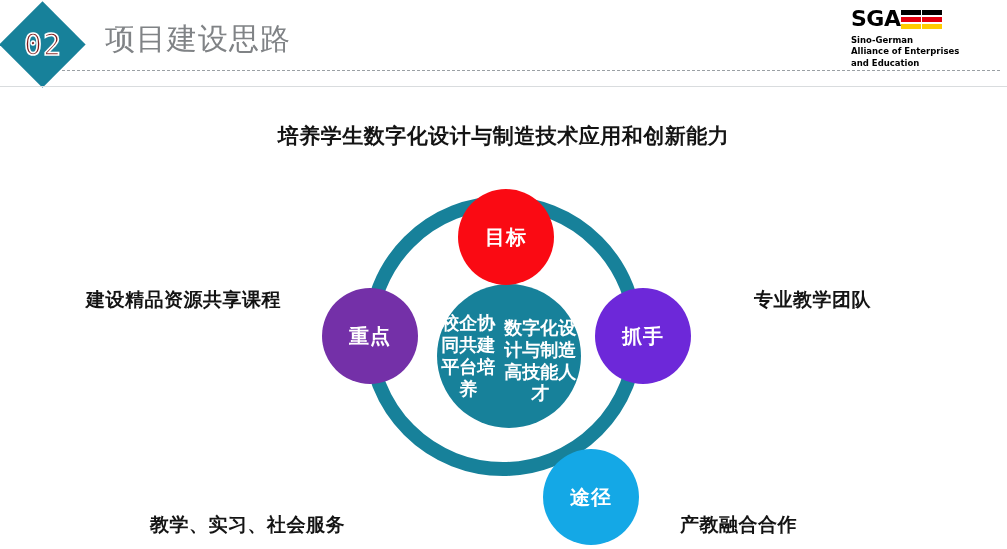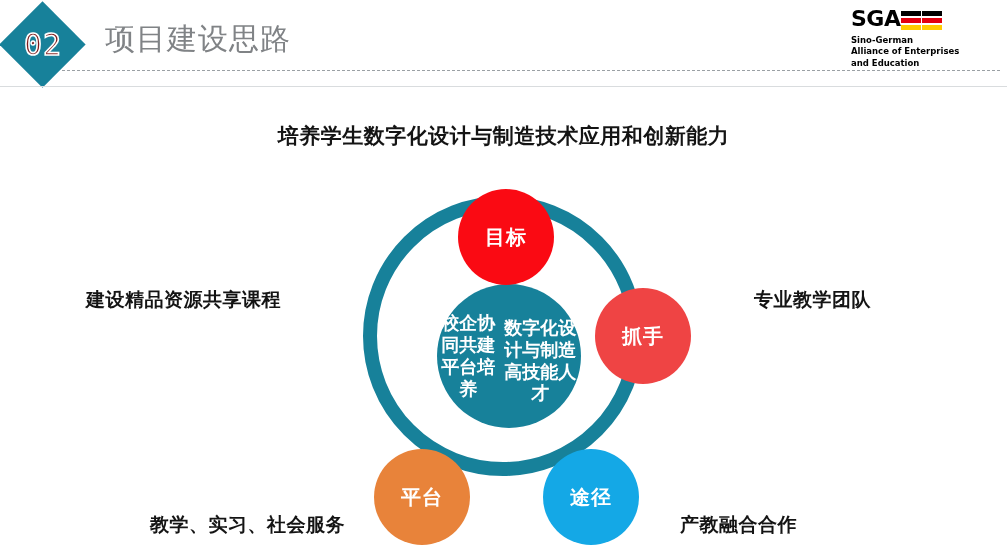"SGA" .logo-top { align-items: center -> flex-start }
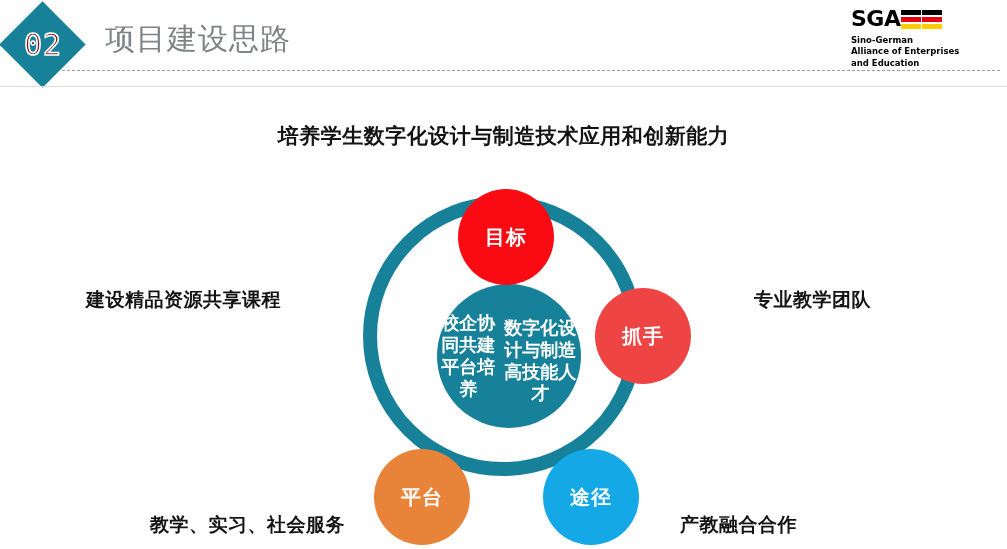"重点" div.node { html: none -> <div> <span>重点</span> </div> }
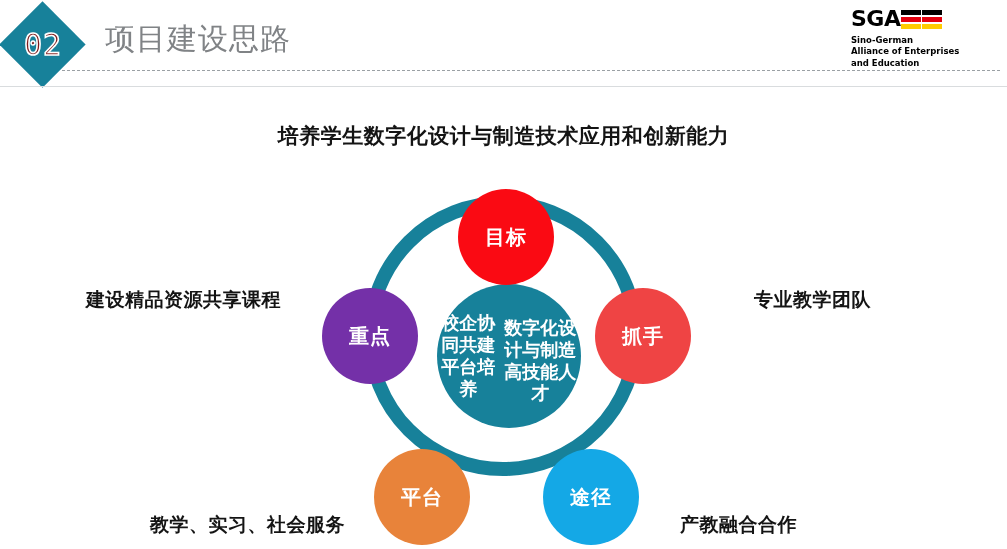"抓手" div.node { background: #ef4444 -> #6d28d9 }
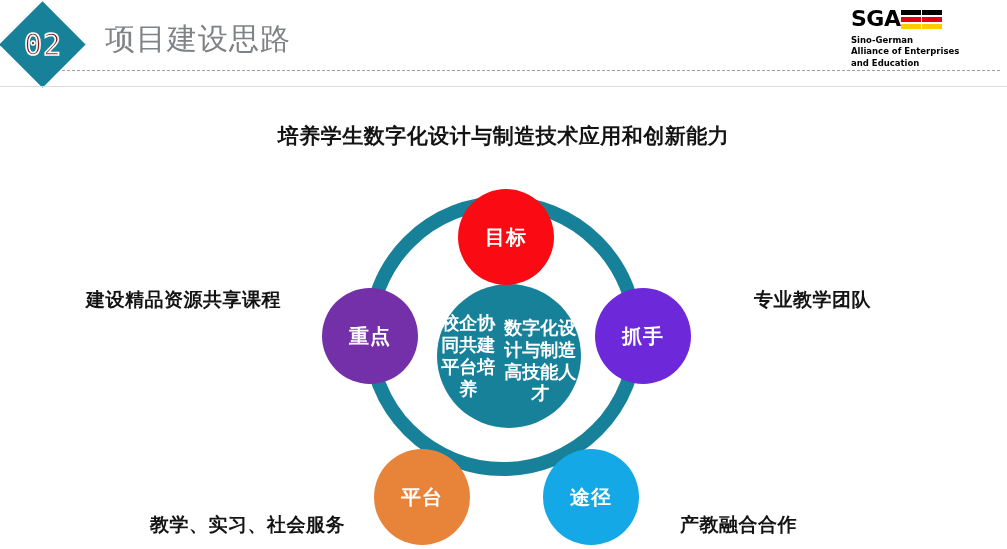"平台" div.node { html: <div> <span>平台</span> </div> -> none }
